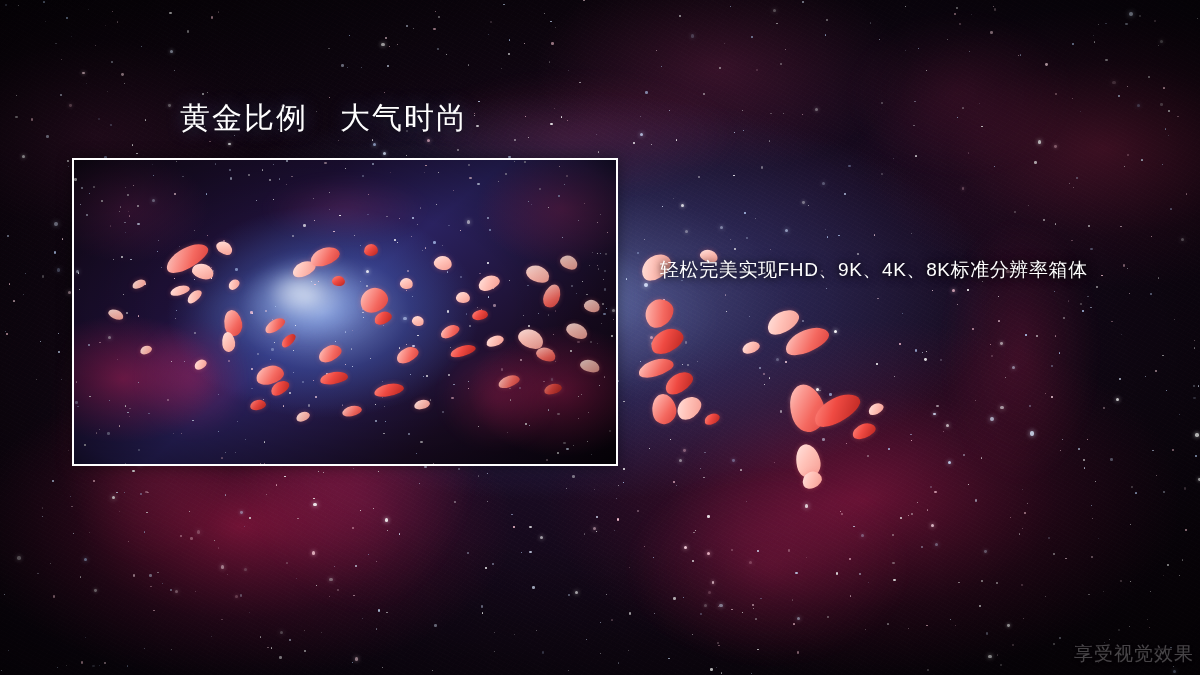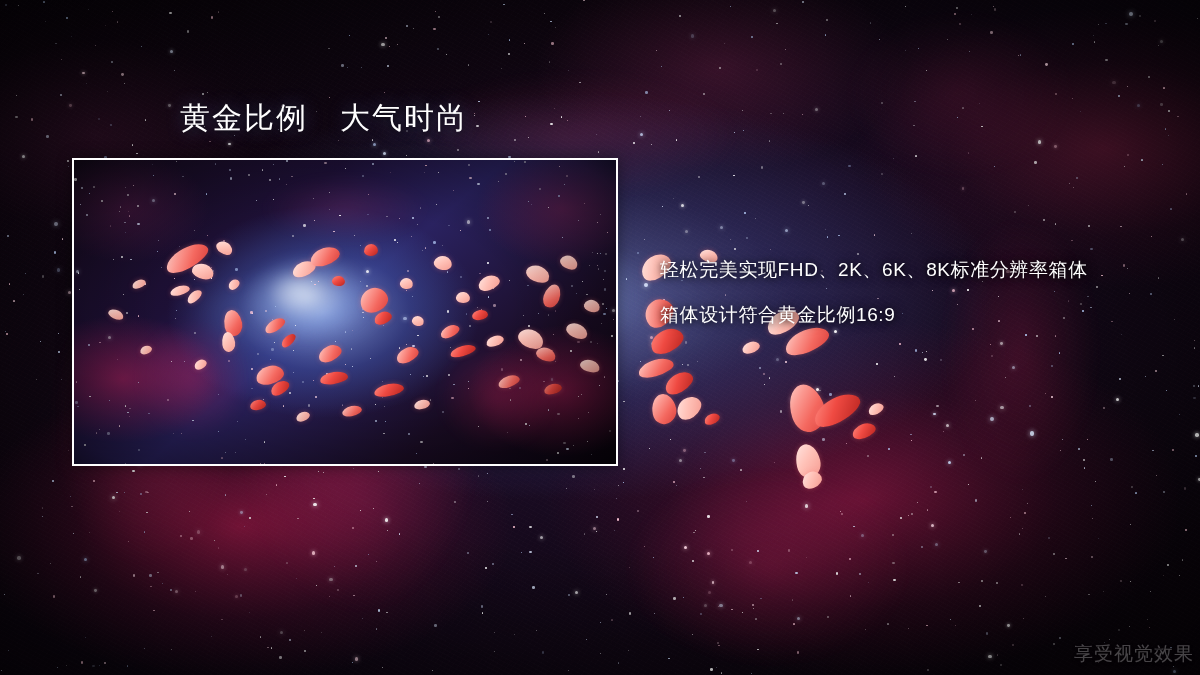"轻松完美实现FHD、2K、6K、8K标准分辨率箱体" p { text: 2K、6K -> 9K、4K }
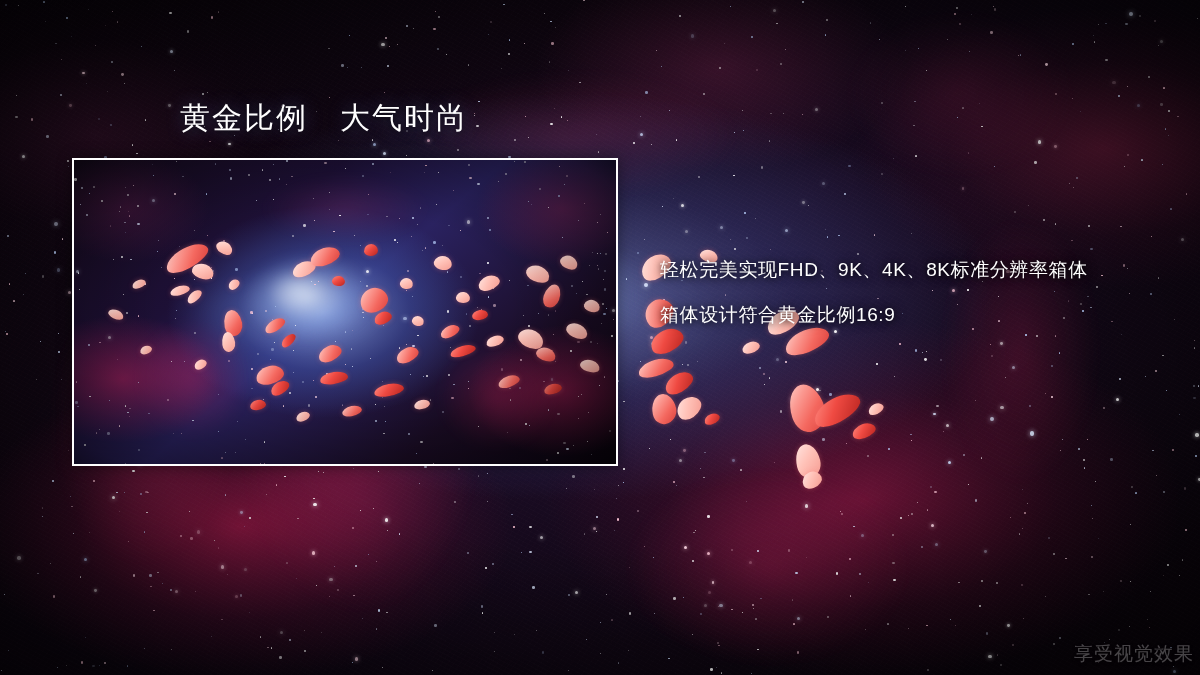"箱体设计符合黄金比例16:9" p { html: <p>箱体设计符合黄金比例16:9</p> -> none }
